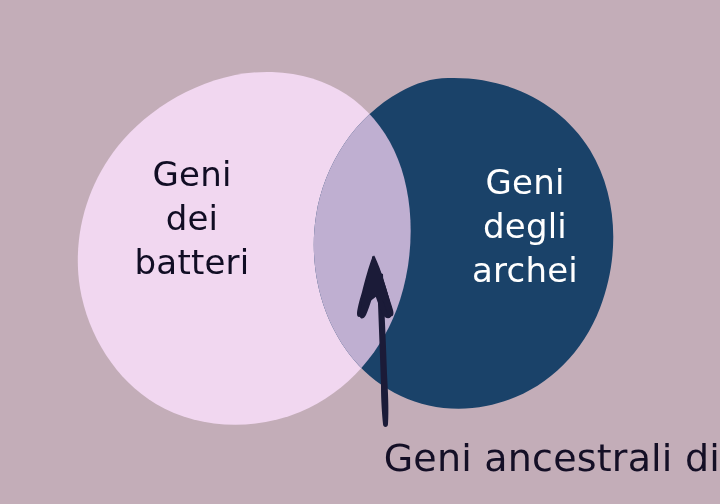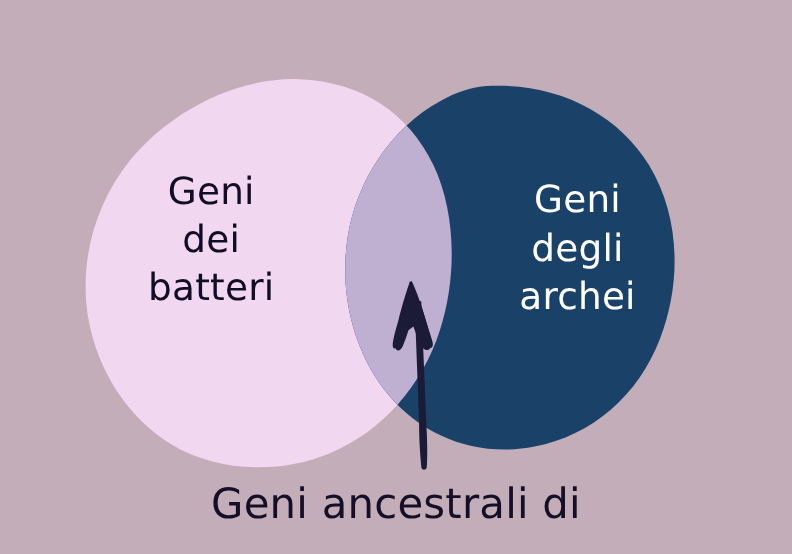"Geni ancestrali di" div { text-align: none -> right }
